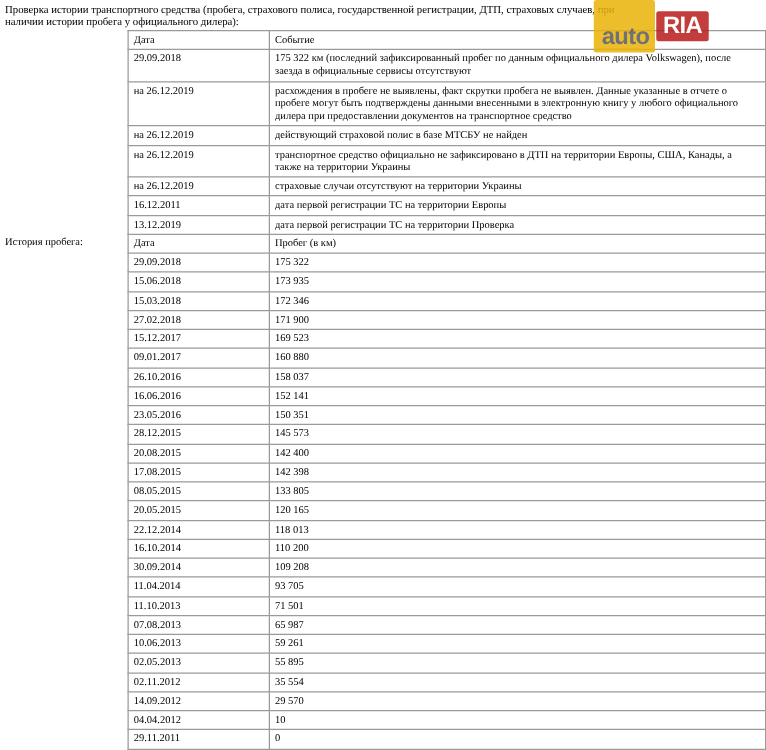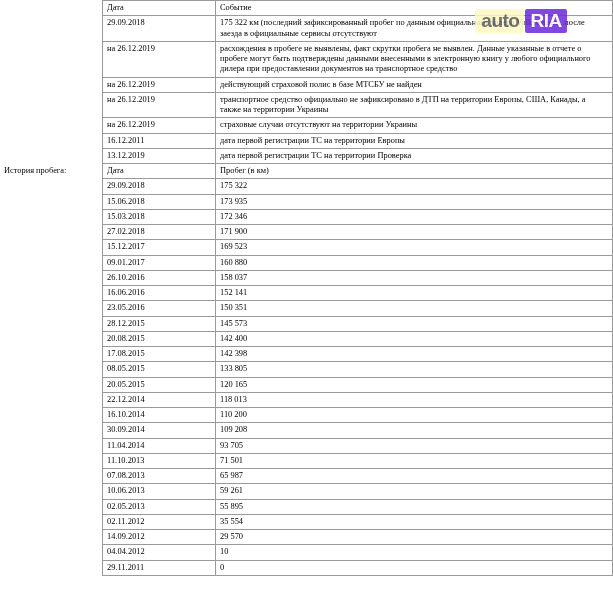"Проверка истории транспортного средства" div.intro { html: none -> <div> <div>Проверка истории транспортного средства (пробега, страхового полиса, государственной регистрации, ДТП, страховых случаев, при</div> <div>наличии истории пробега у официального дилера):</div> </div> }
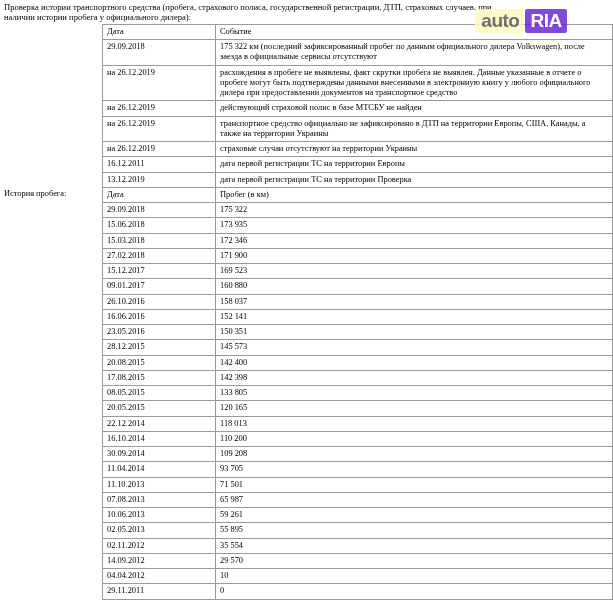"auto" .wm-auto { background: #fef9c3 -> #eab308; padding: 1px 5px 1px 6px -> 19px 5px 1px 6px }
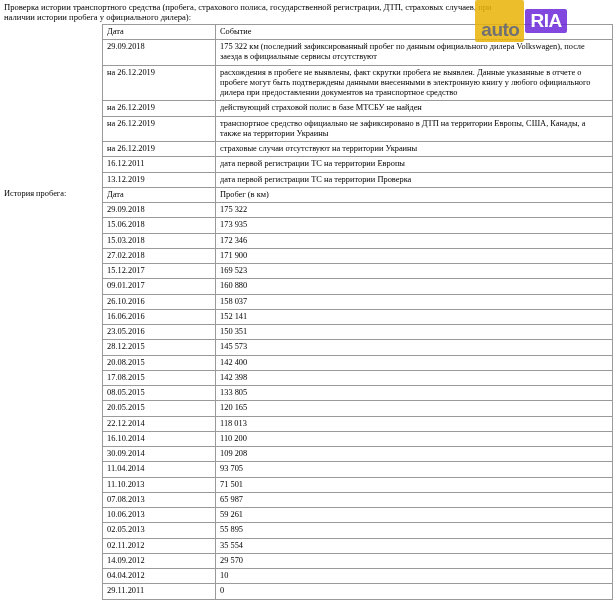"RIA" .wm-ria { background: #6d28d9 -> #b91c1c }
